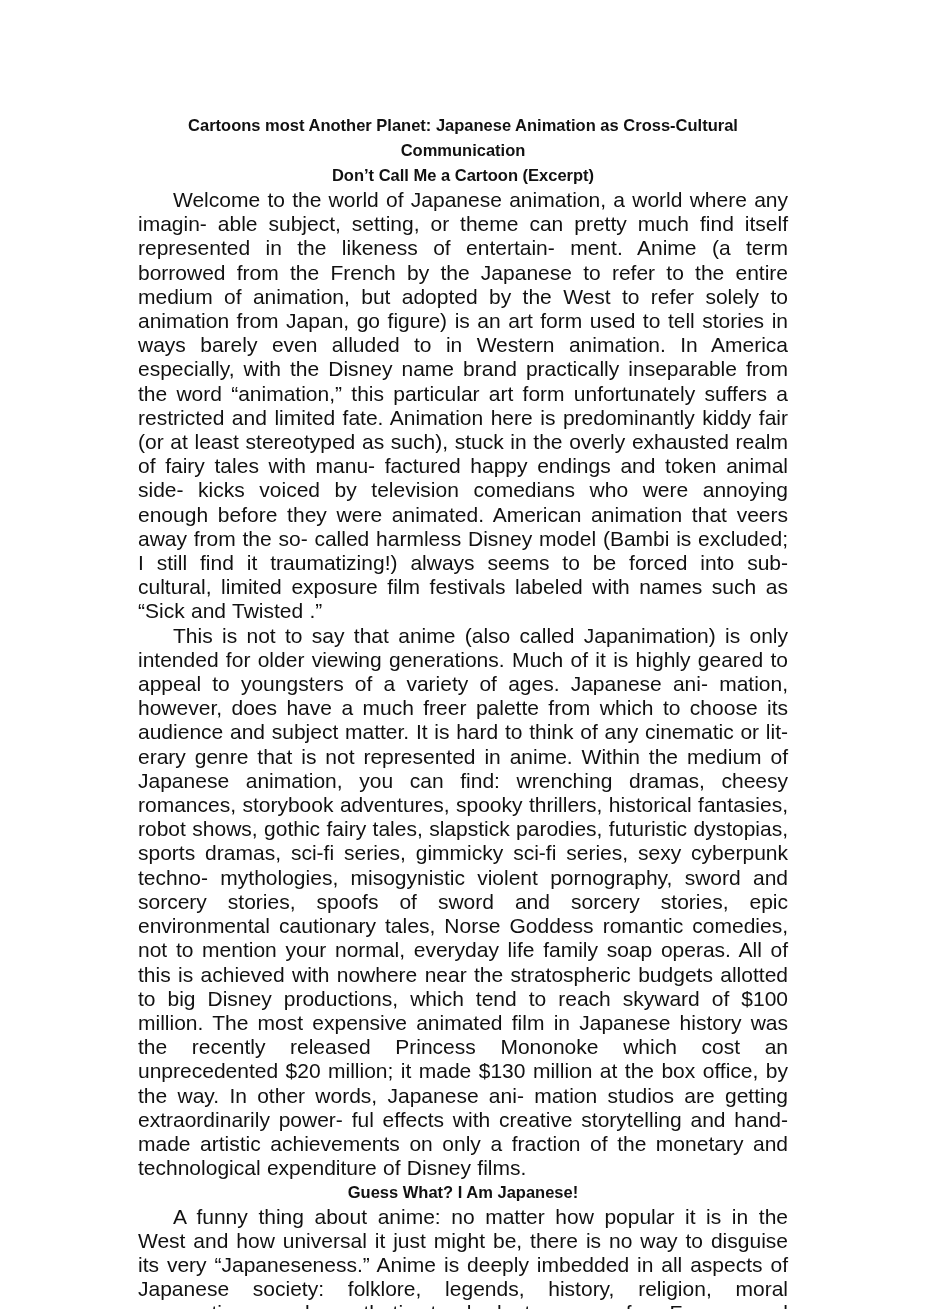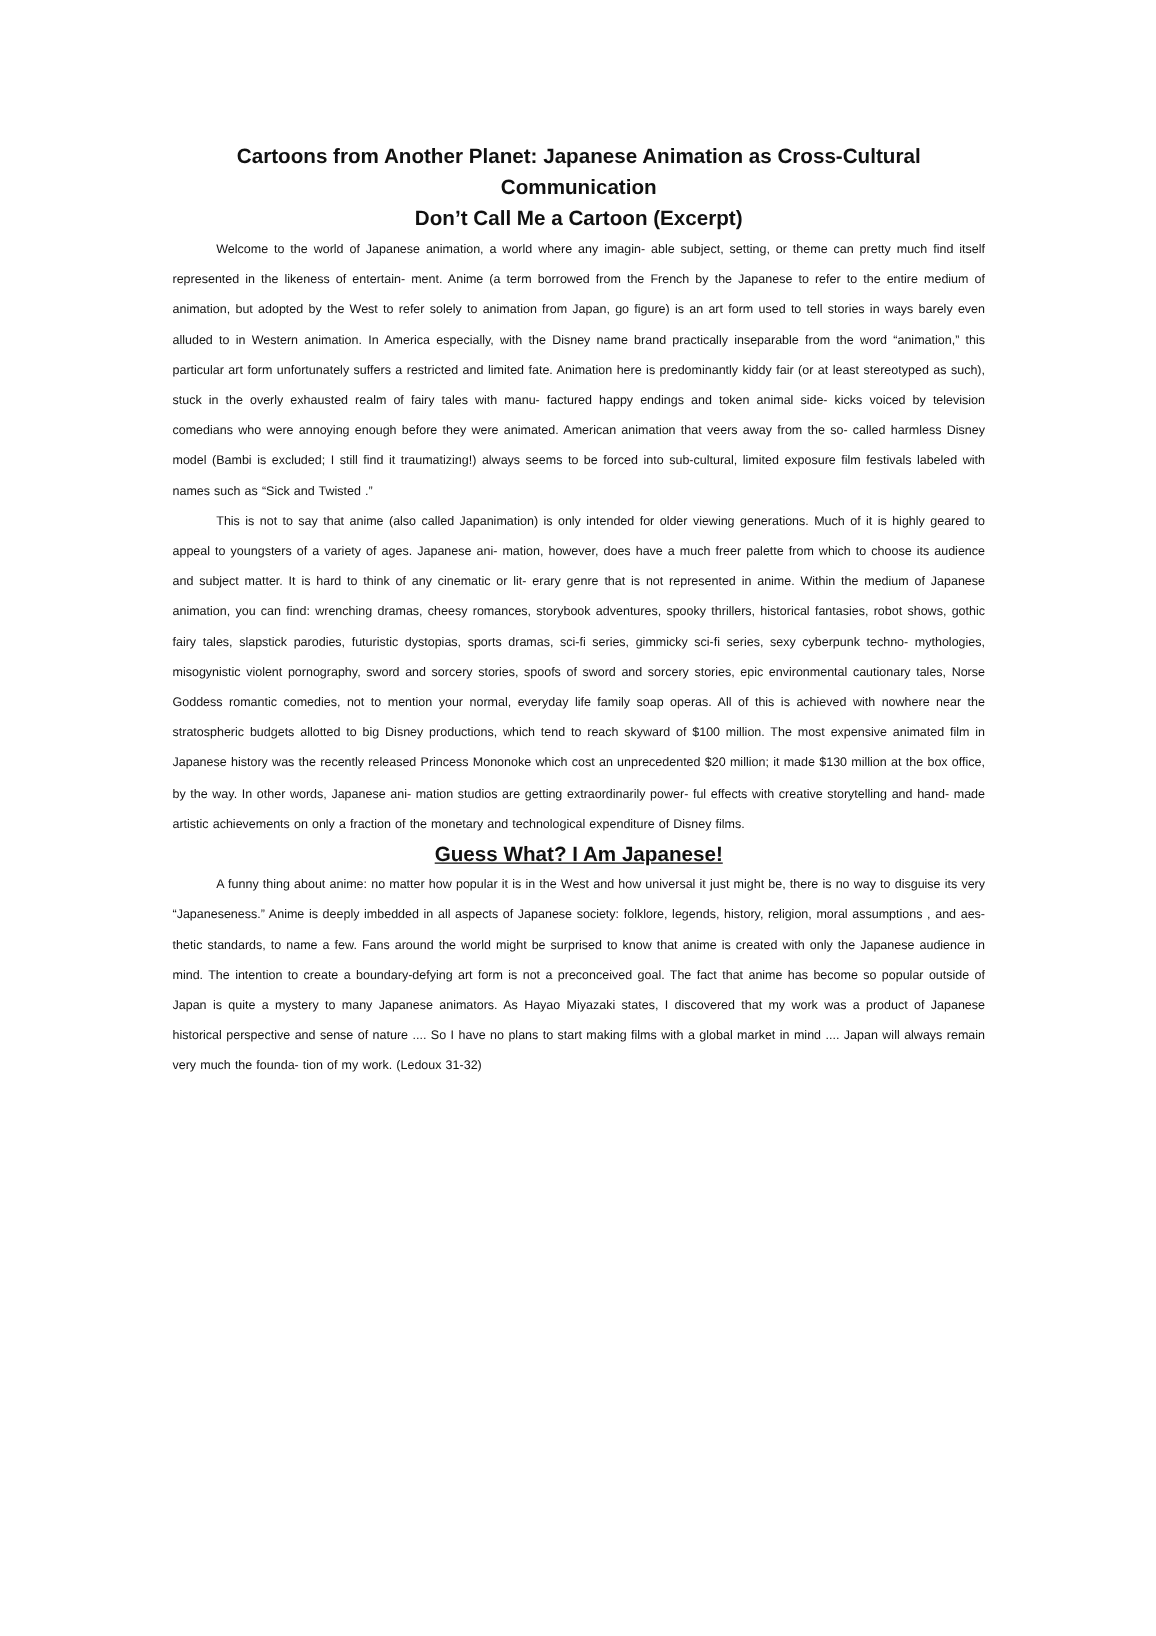"Cartoons from Another Planet: Japanese" div.title-line { text: from -> most }
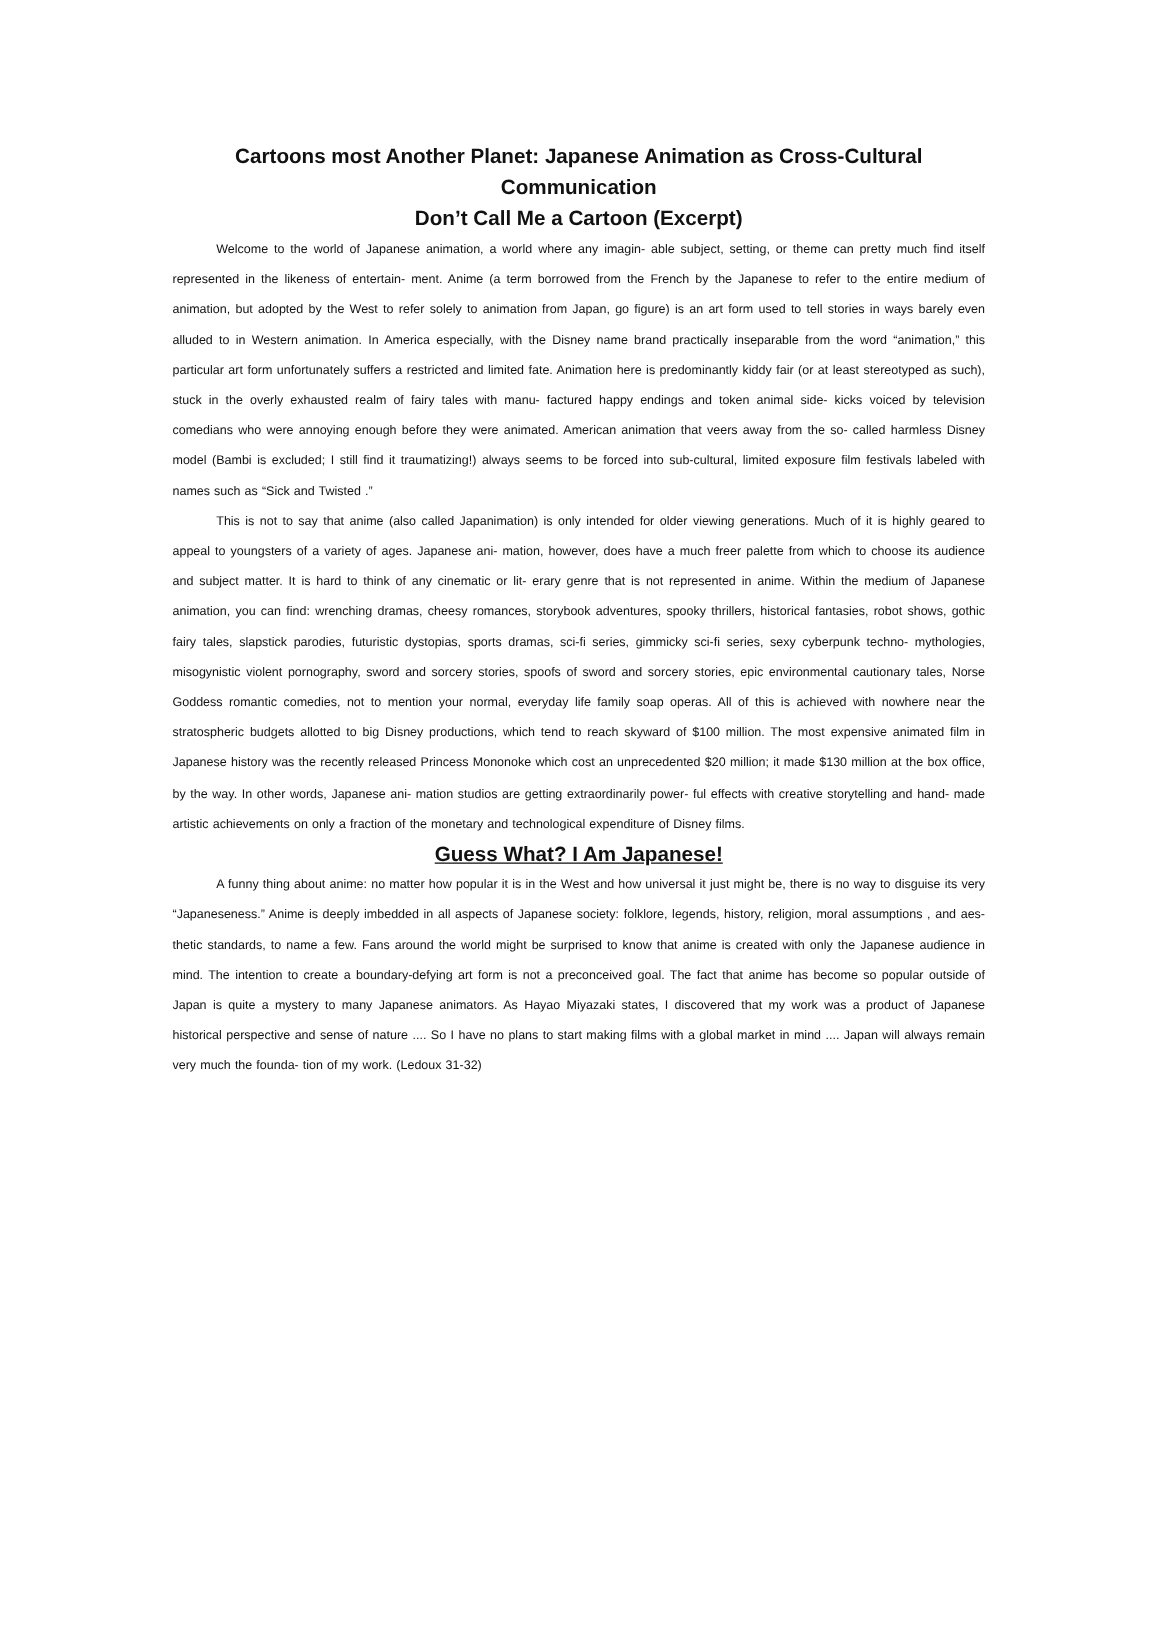"Welcome to the world of" .body-par { font-size: 10px -> 21px }
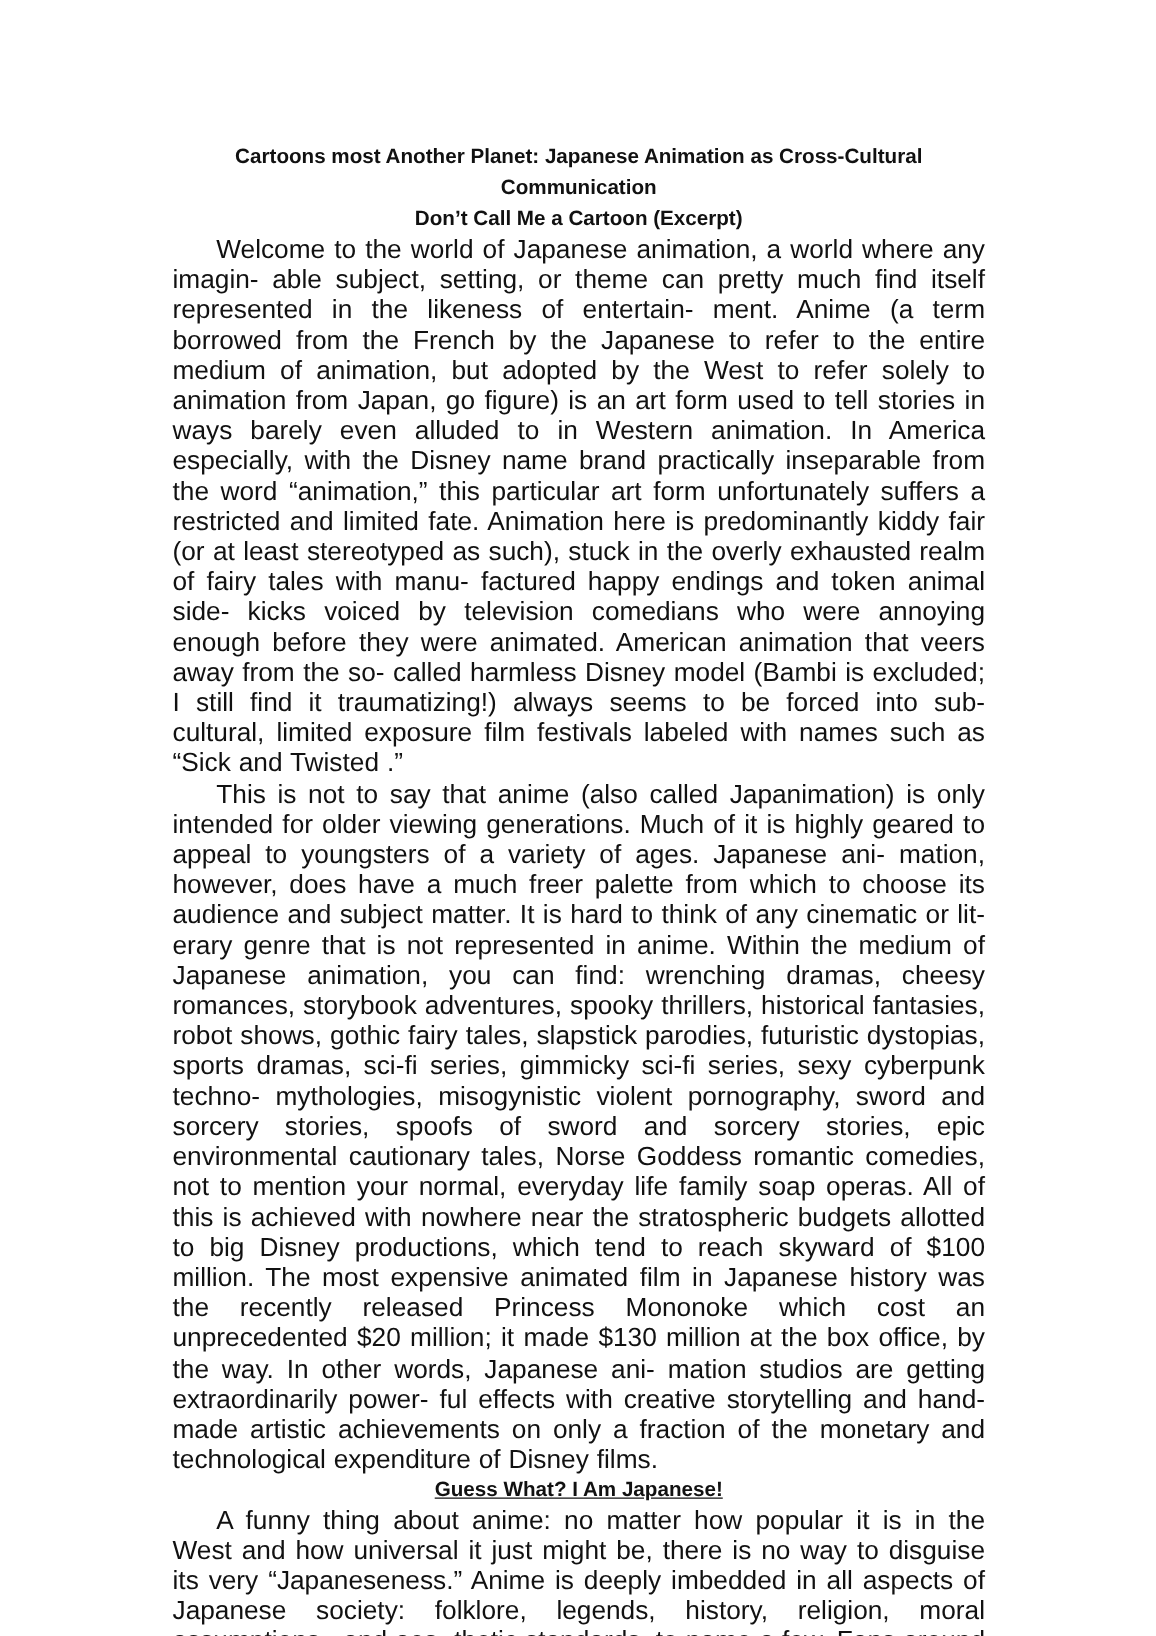"Guess What? I Am Japanese!" .section-heading { text-decoration: underline -> none }
